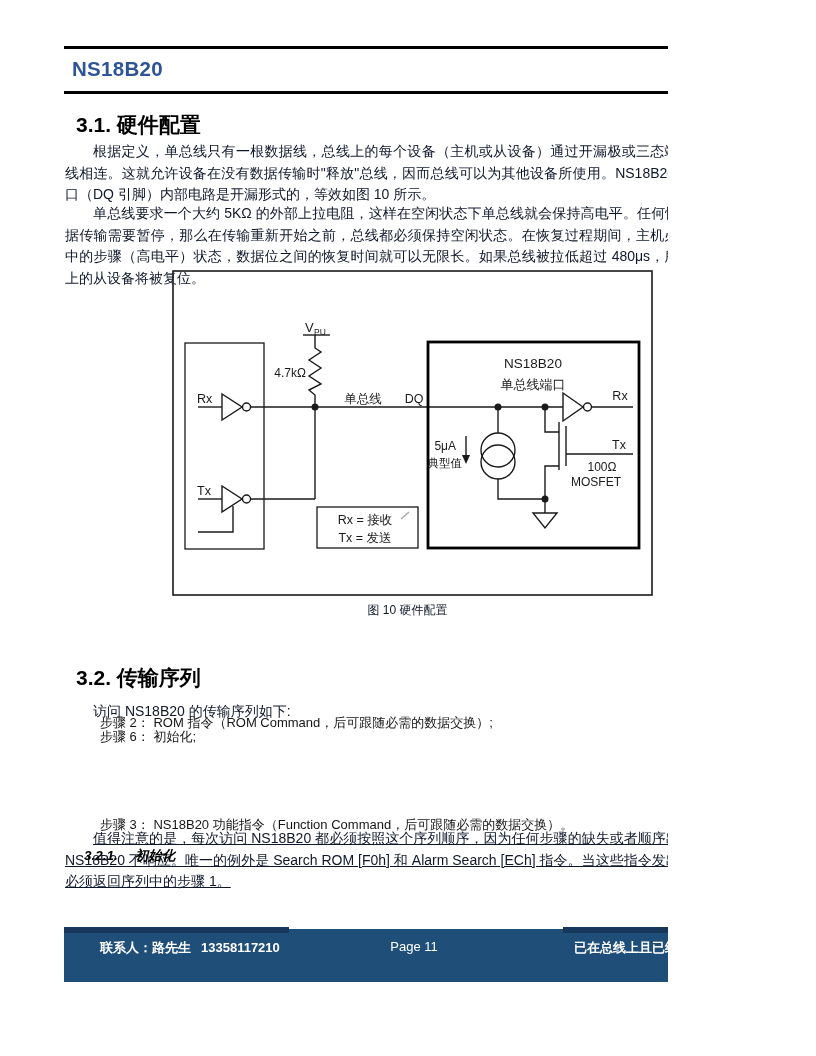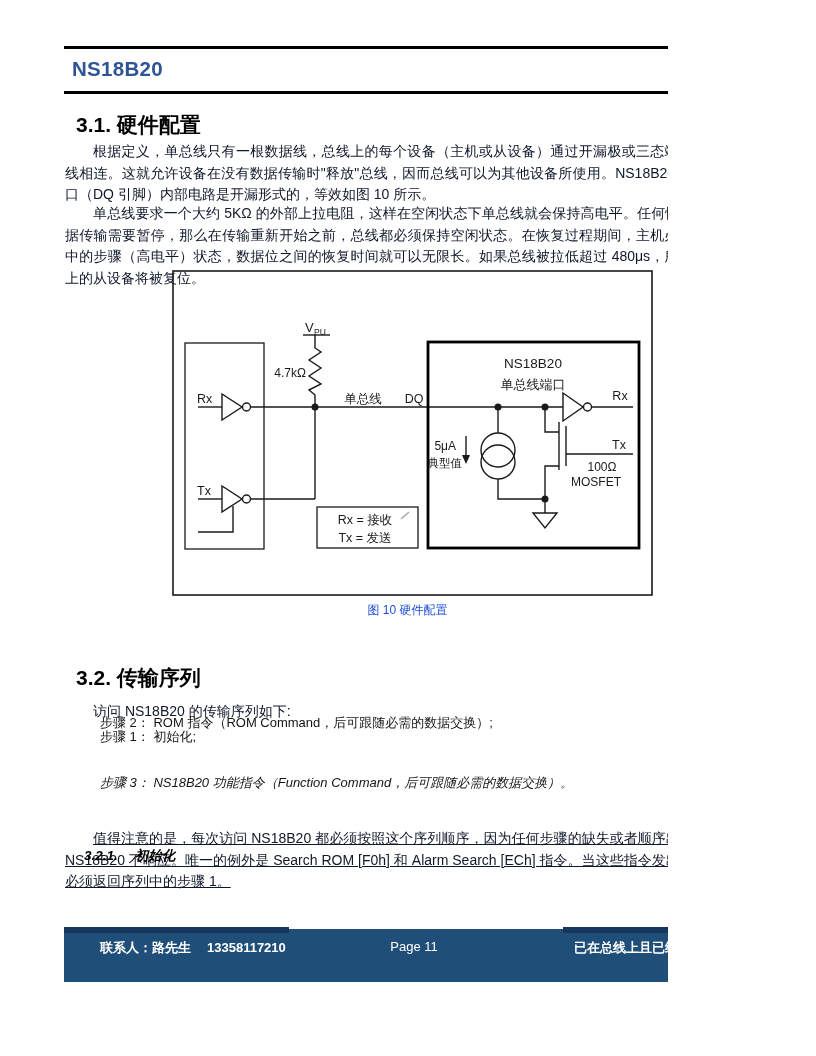"图 10 硬件配置" .caption { color: #1d4ed8 -> #0f172a }
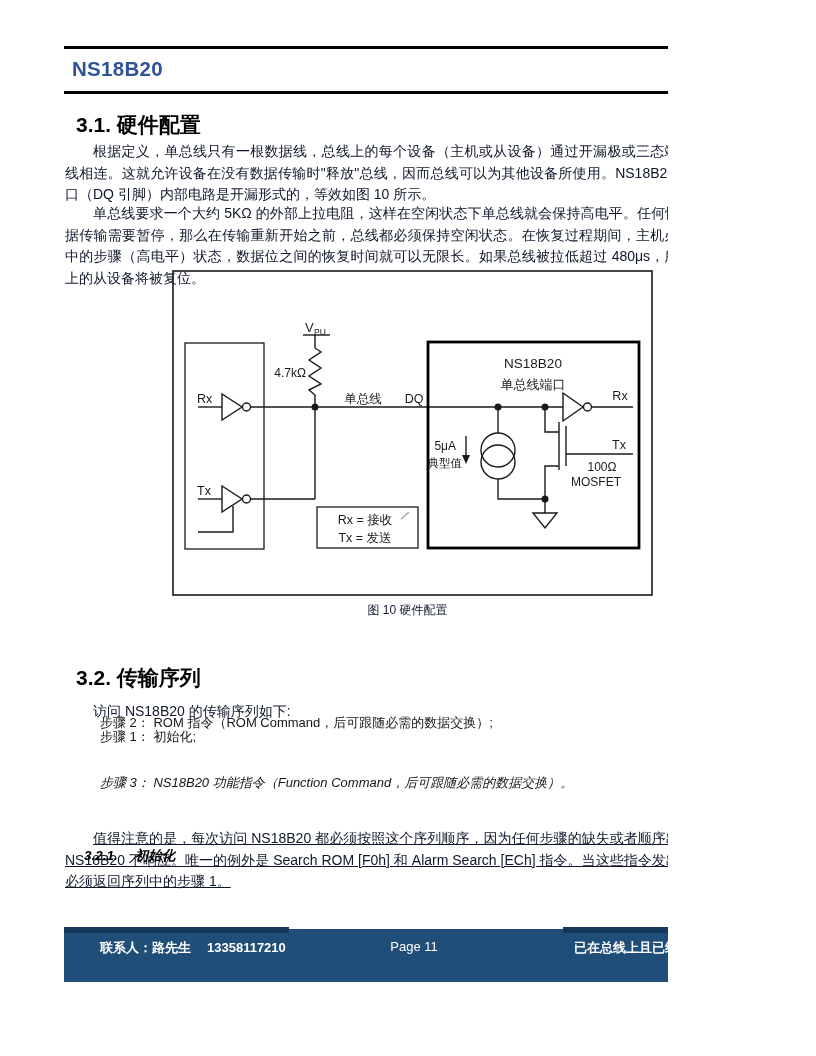"步骤 1： 初始化;" div.step { text: 1 -> 6 }
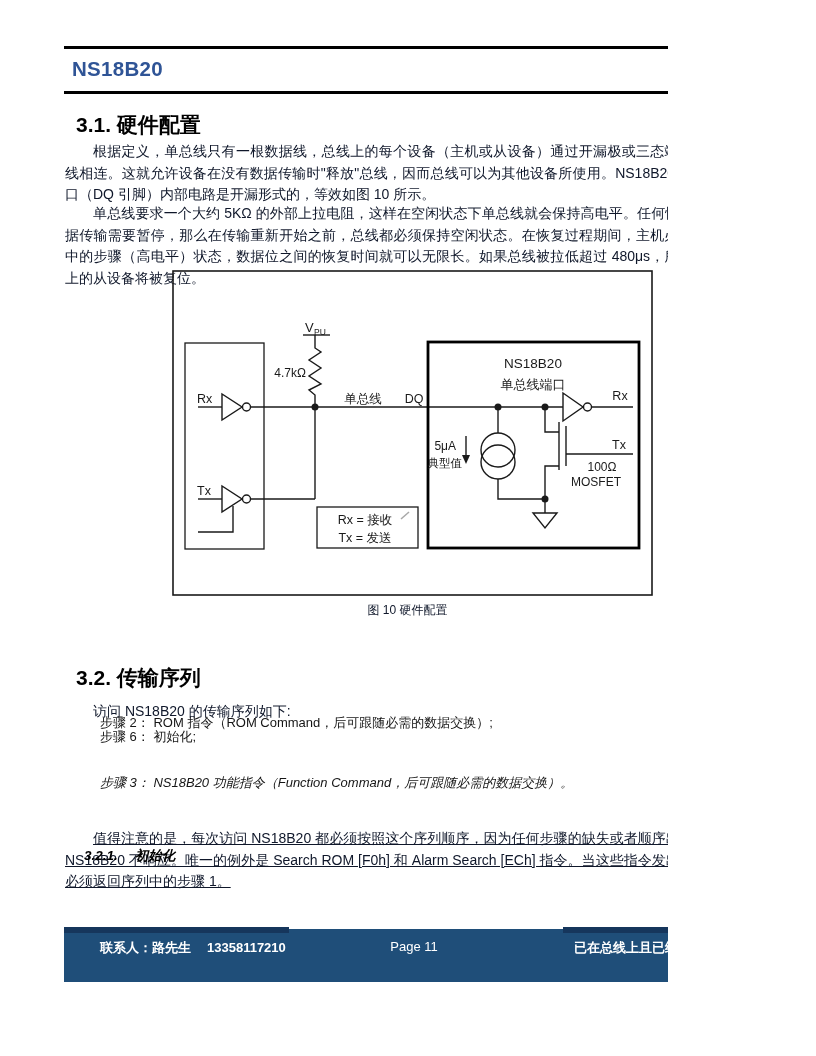"步骤 3： NS18B20 功能指令（Function" div.step { font-style: italic -> none; top: 774px -> 816px }
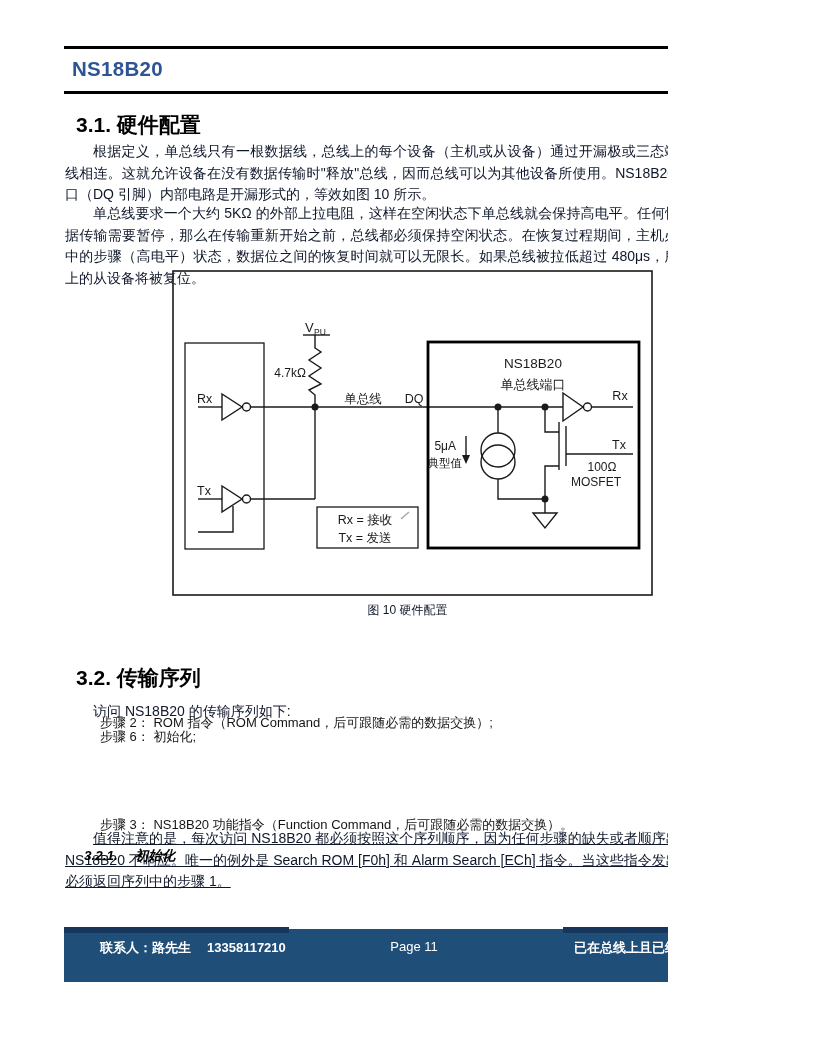"13358117210" span { margin-left: 16px -> 10px }
